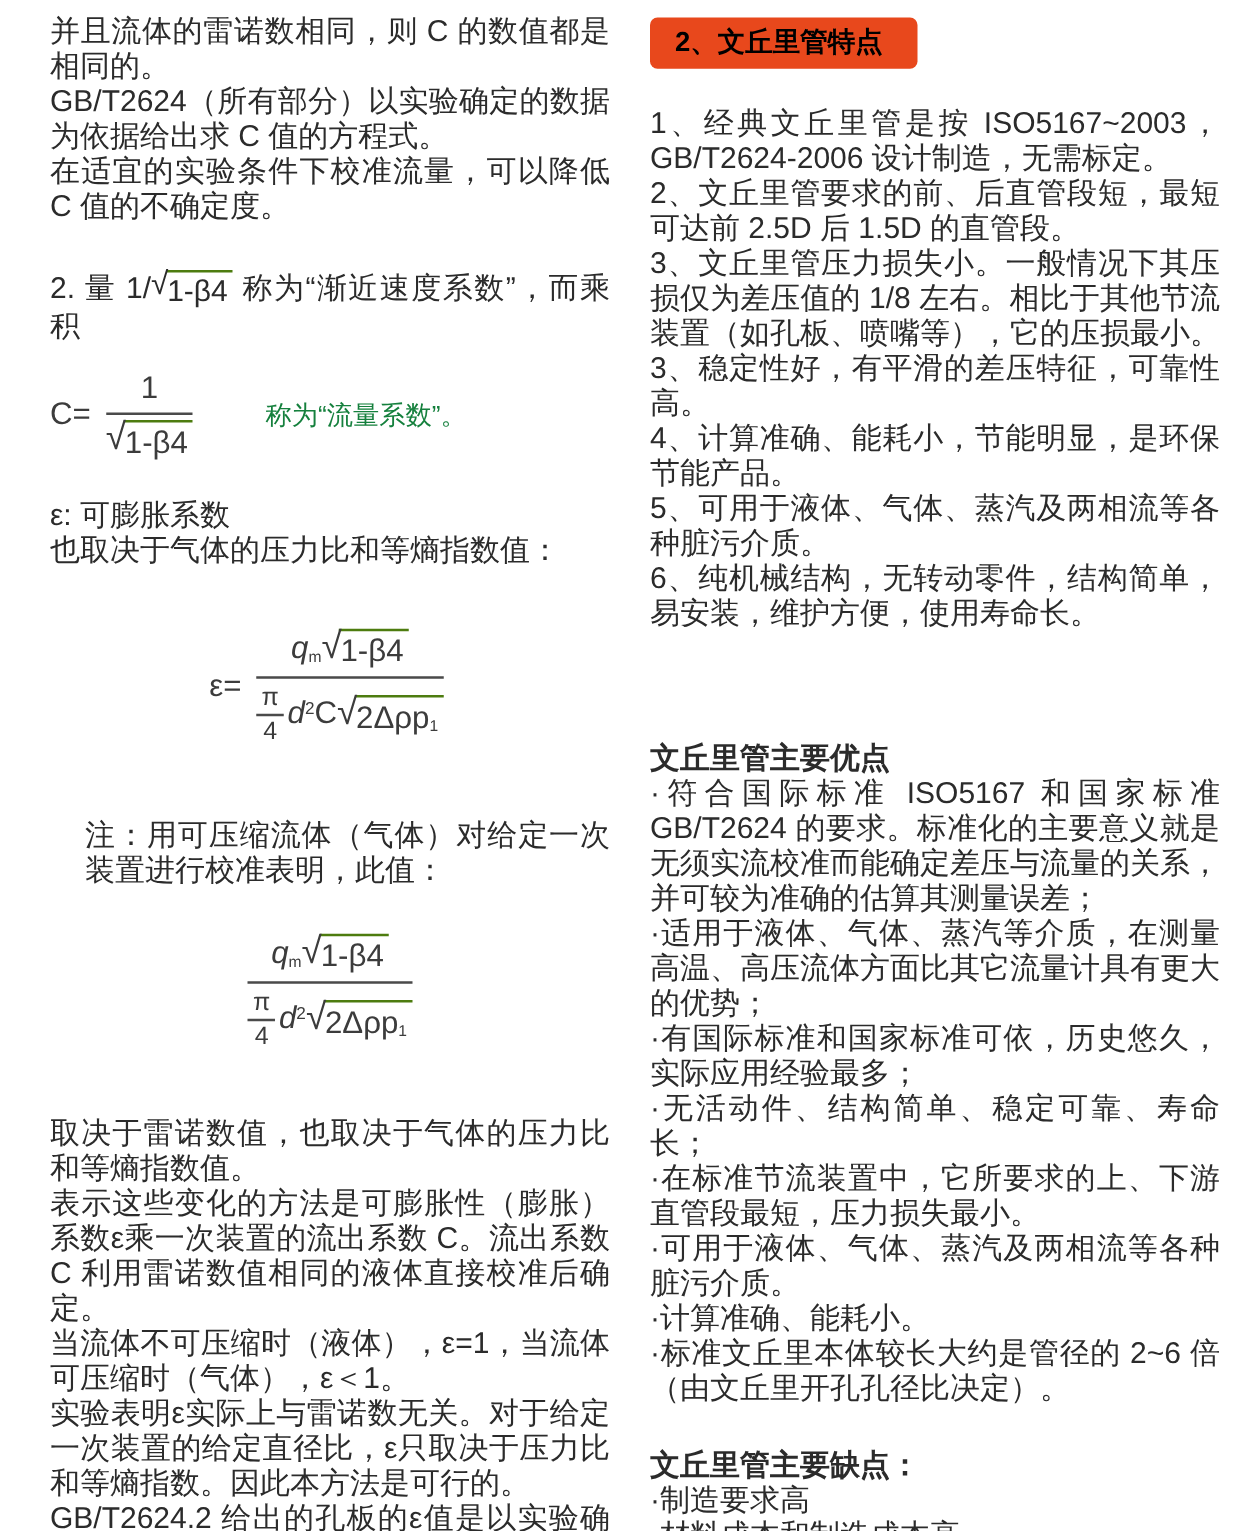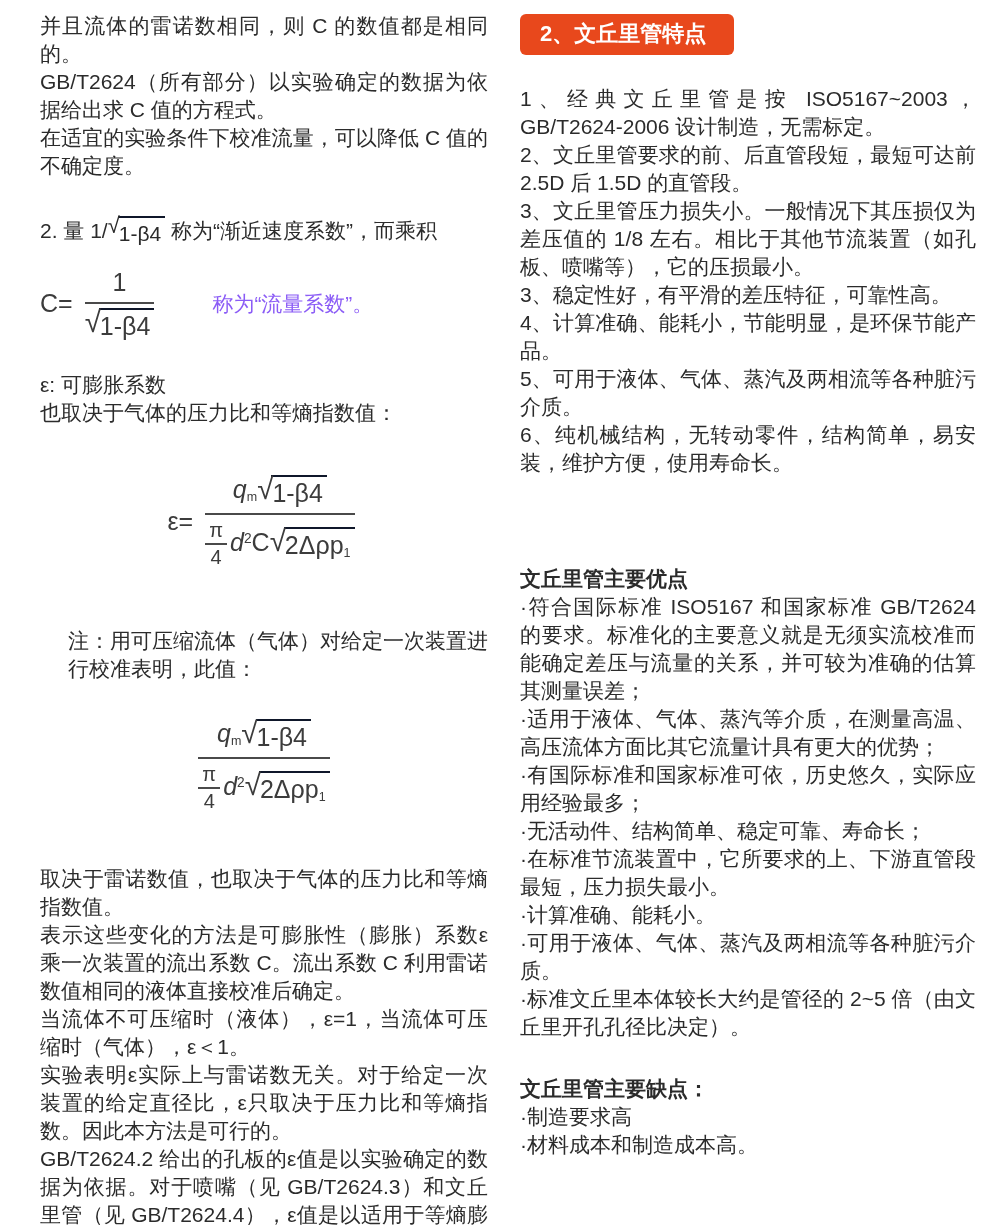"并且流体的雷诺数相同，则 C 的数值都是相同的。" .para { font-size: 21px -> 24px }
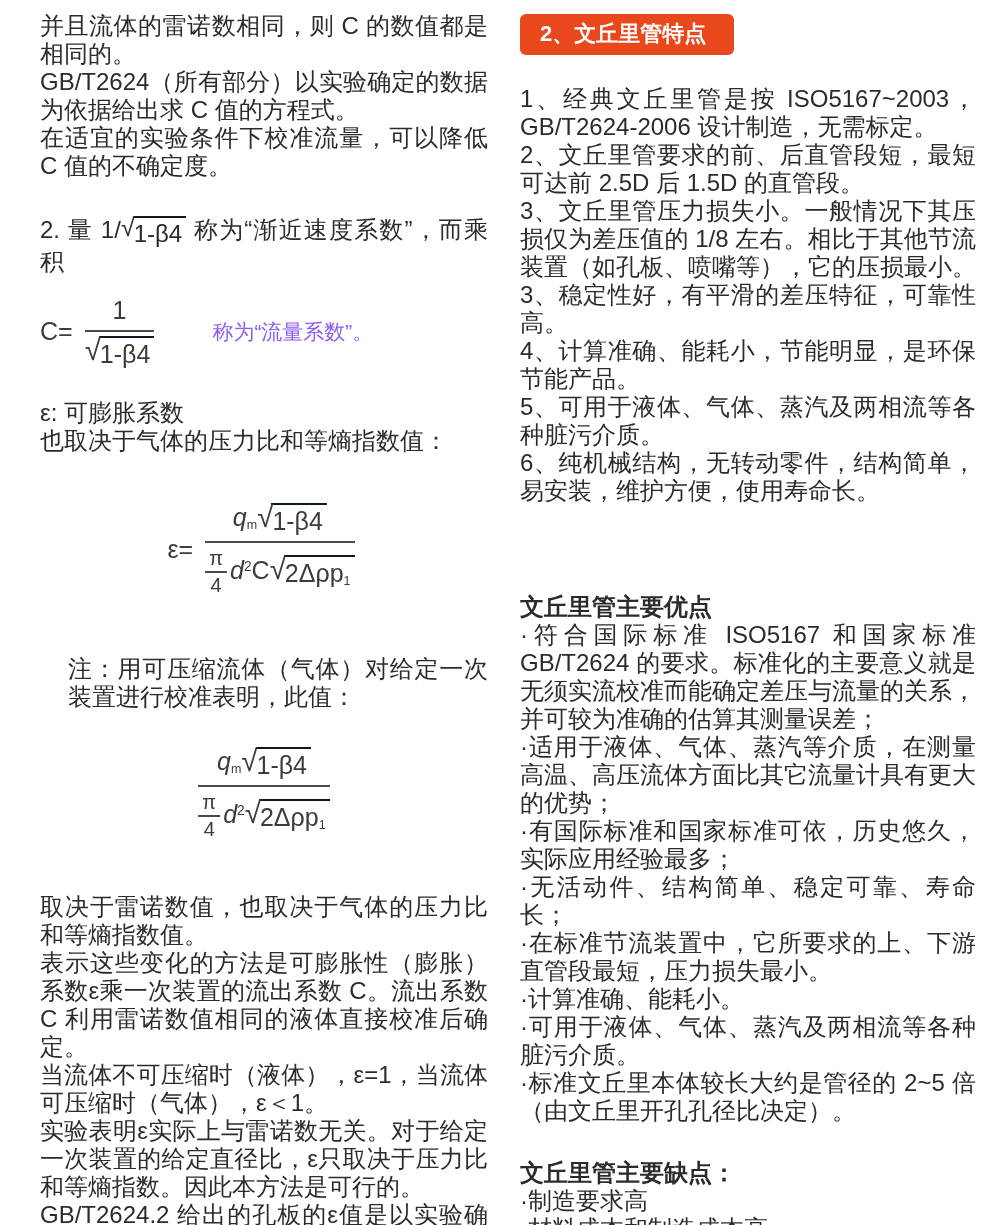"2、文丘里管特点" .section-badge { color: #ffffff -> #000000 }
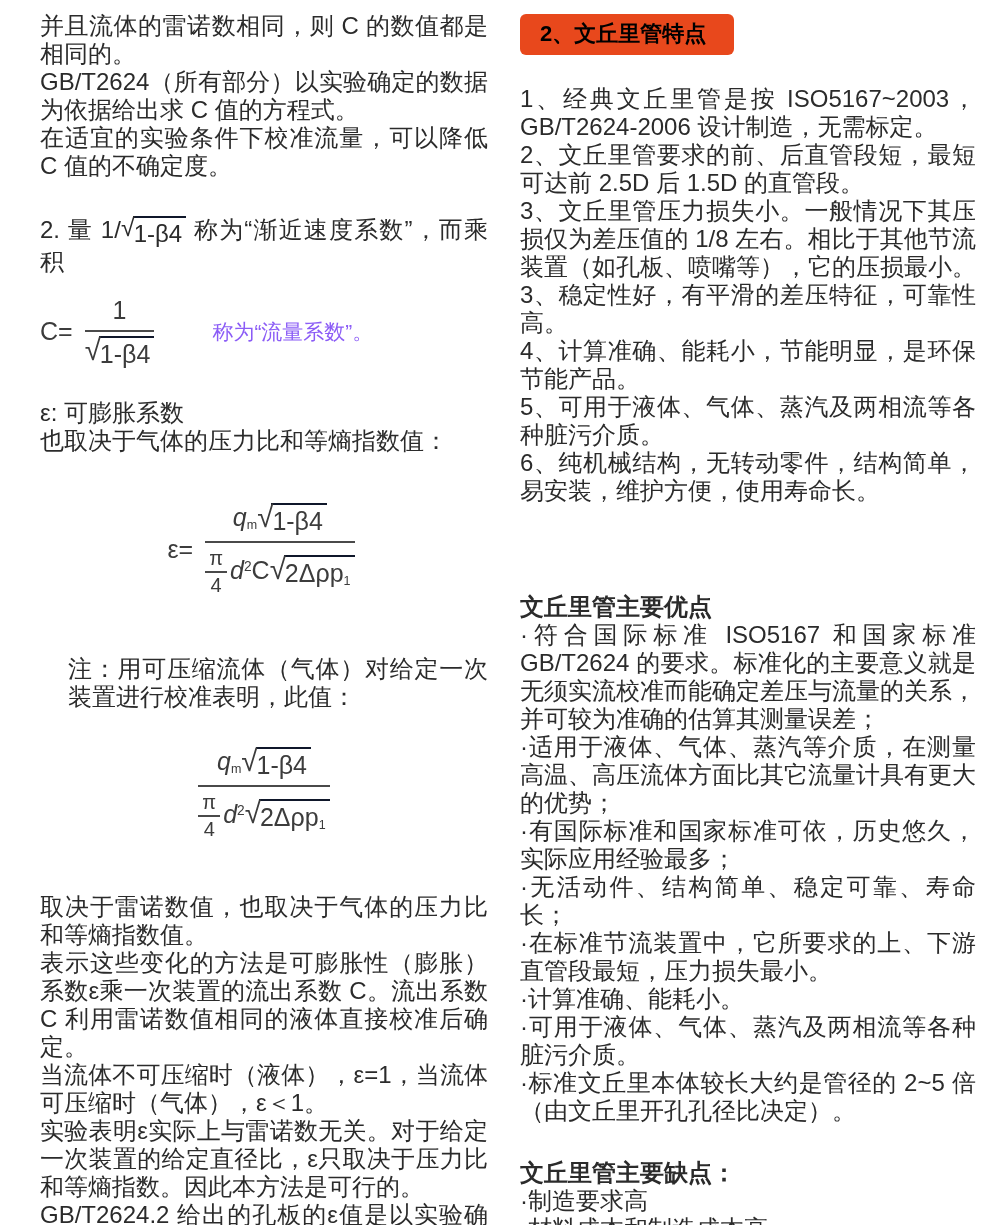"1-β4" .radicand { border-top: 2px solid #0f172a -> 2px solid #4d7c0f }
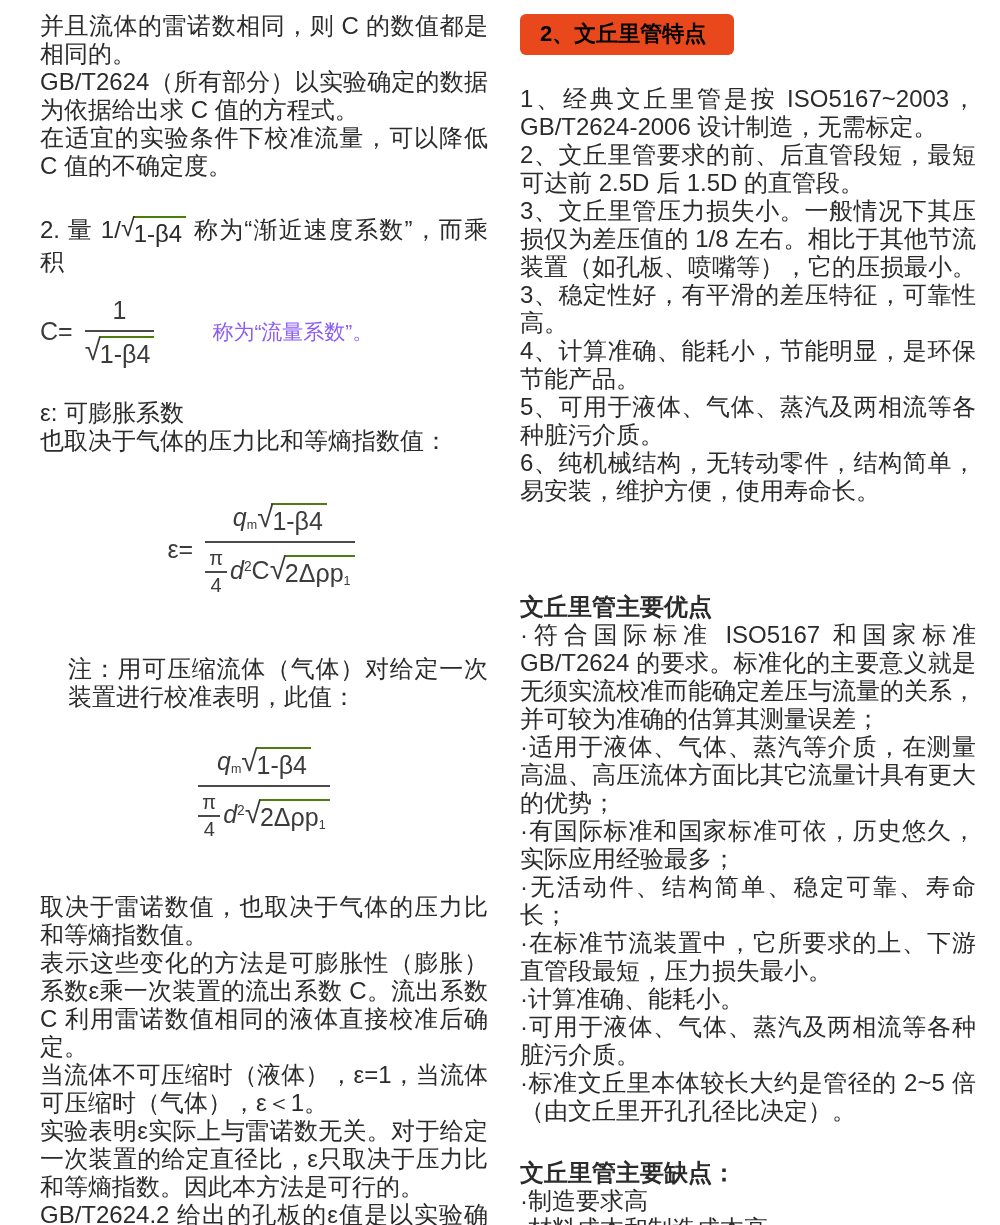"称为“流量系数”。" .f-suffix { color: #8b5cf6 -> #15803d }
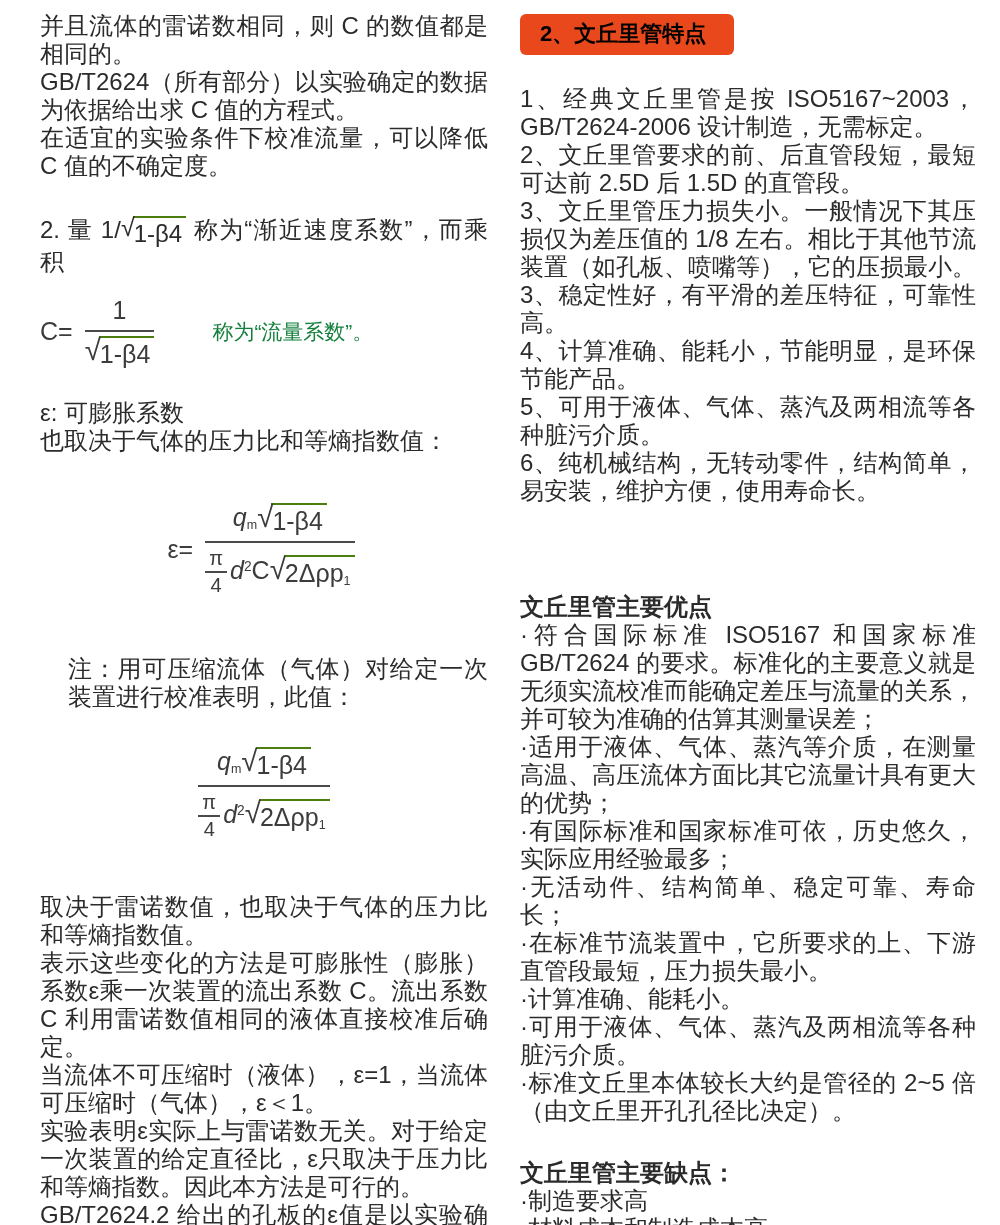"·计算准确、能耗小。" p.para { order: before "·可用于液体、气体、蒸汽及两相流等各种脏污介质。" -> after "·可用于液体、气体、蒸汽及两相流等各种脏污介质。" }
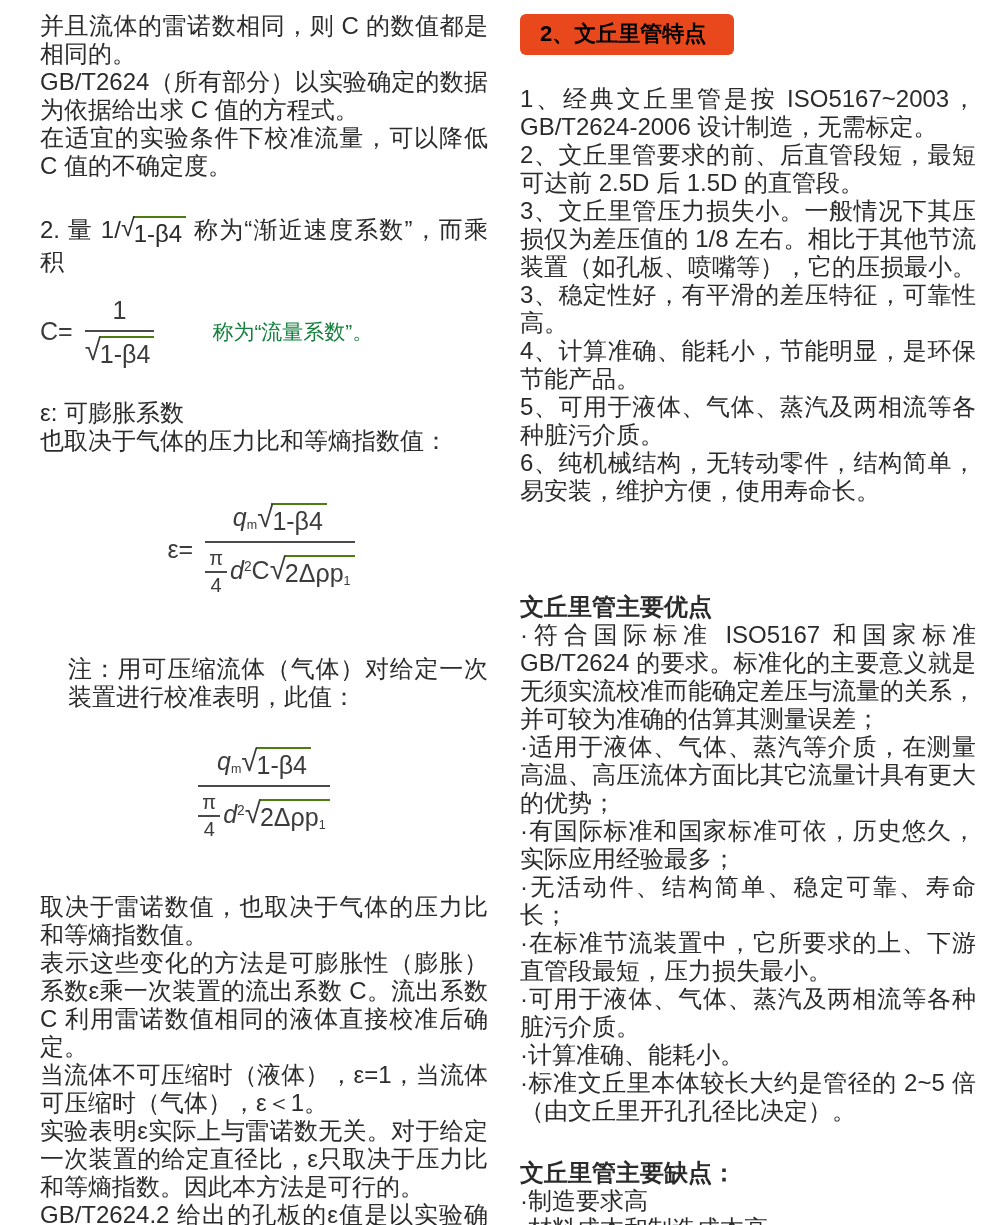"·标准文丘里本体较长大约是管径的 2~5 倍（由文丘里开孔孔径比决定）。" p.para { text: 5 -> 6 }
